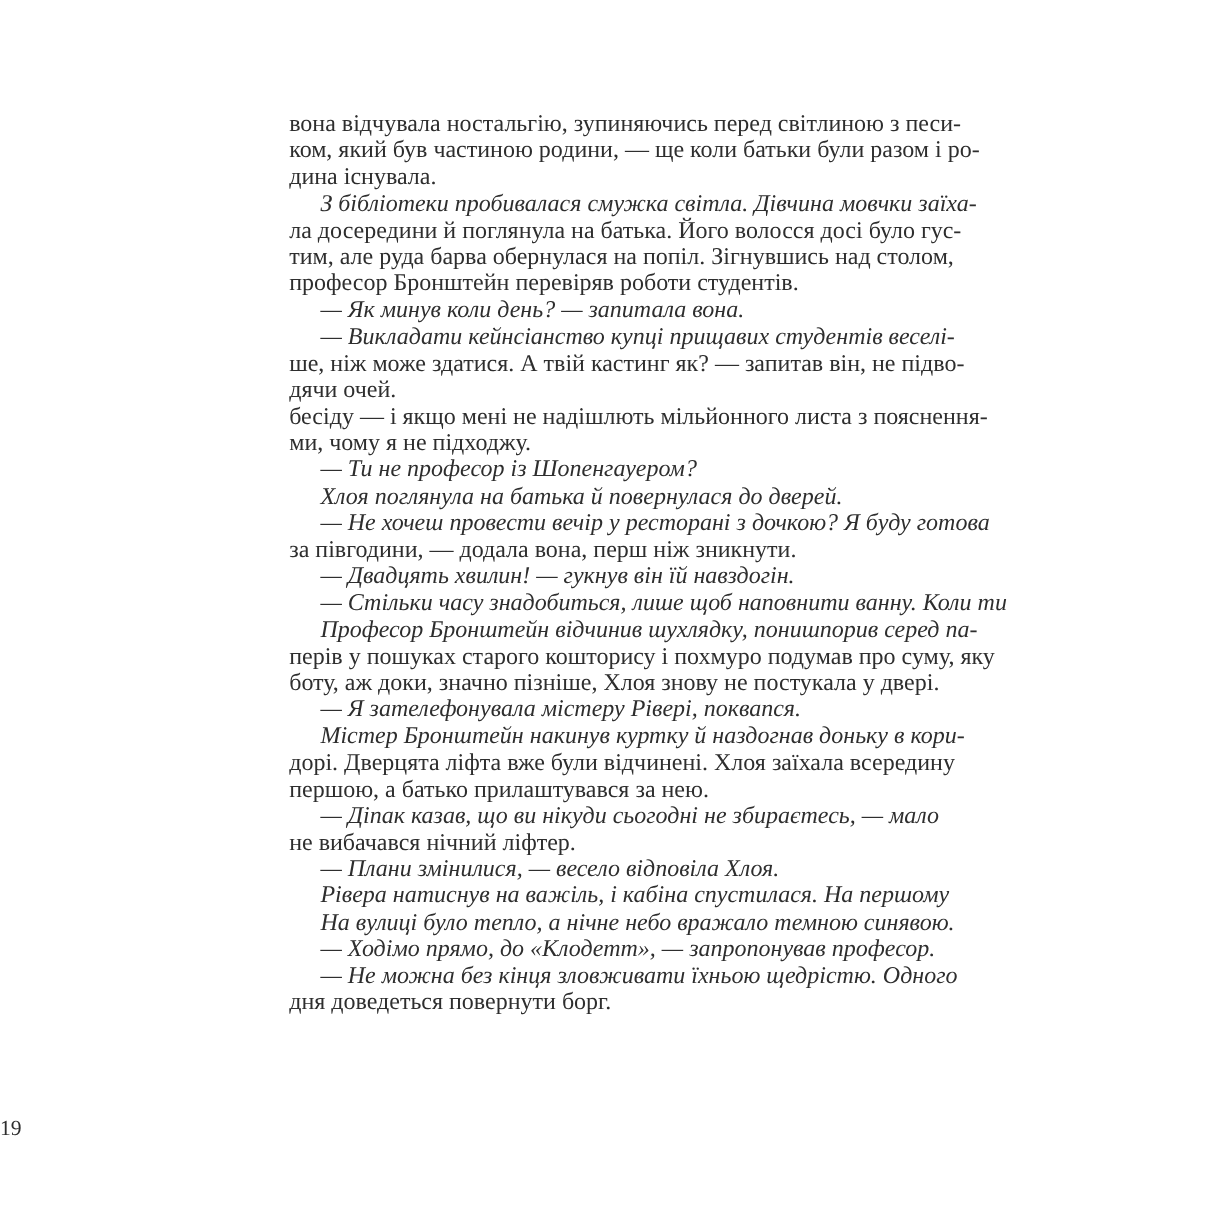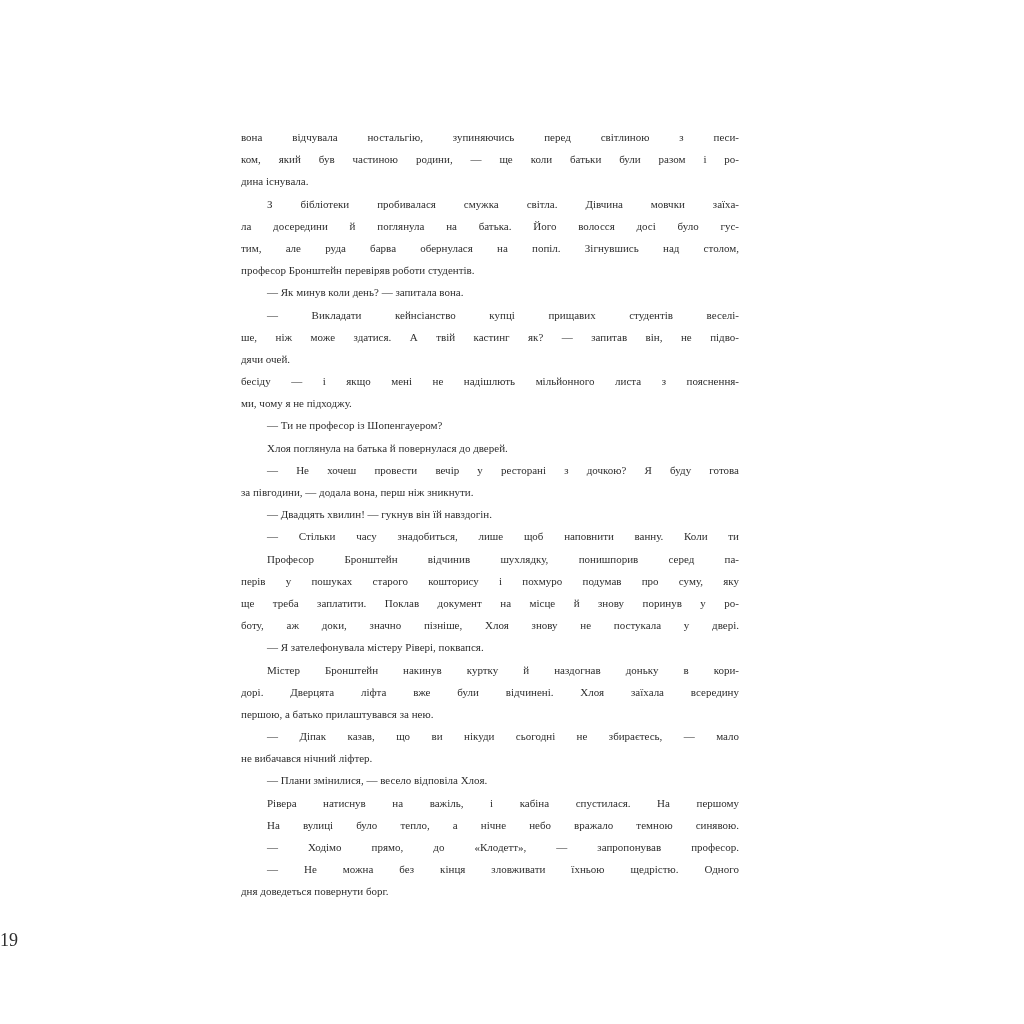"вона відчувала ностальгію, зупиняючись" .page-text { font-size: 11px -> 20px; margin-top: 34px -> none }
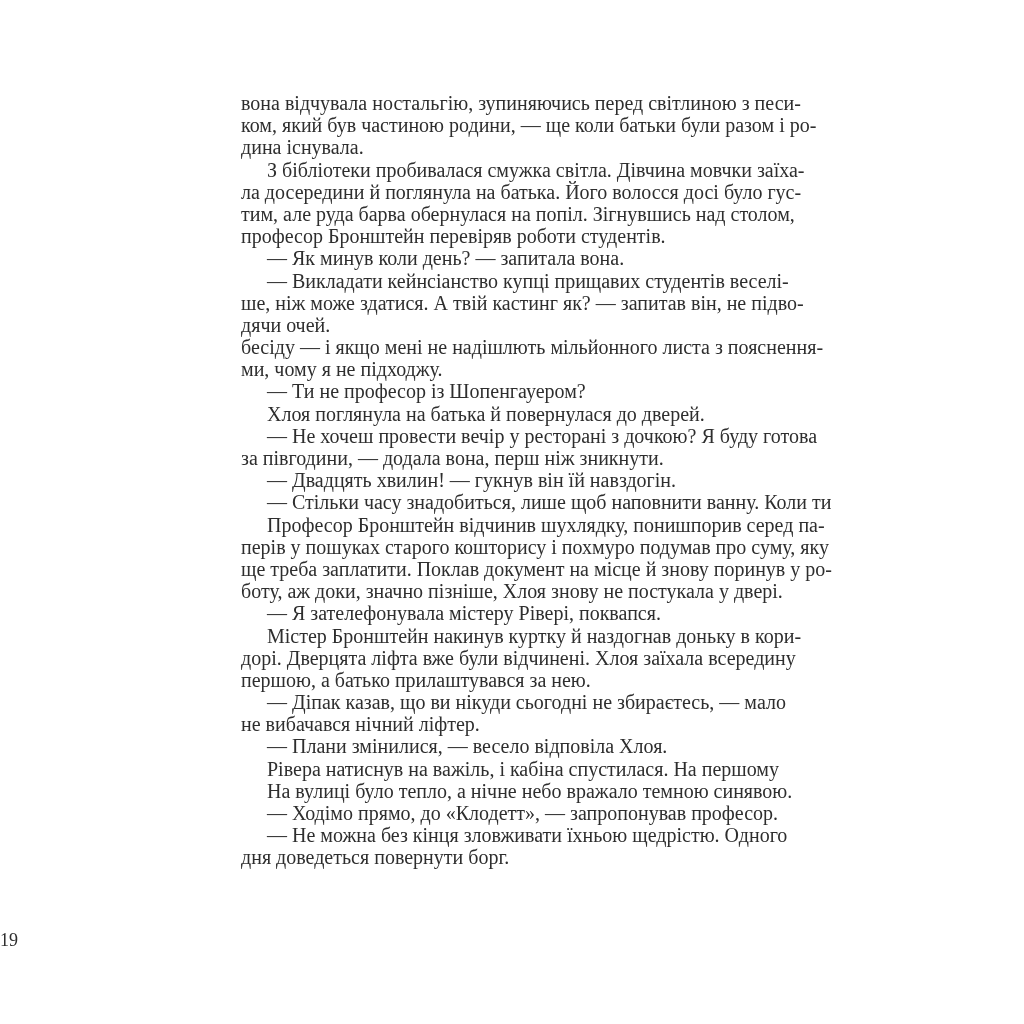"З бібліотеки пробивалася смужка світла." .line.indent { font-style: none -> italic }
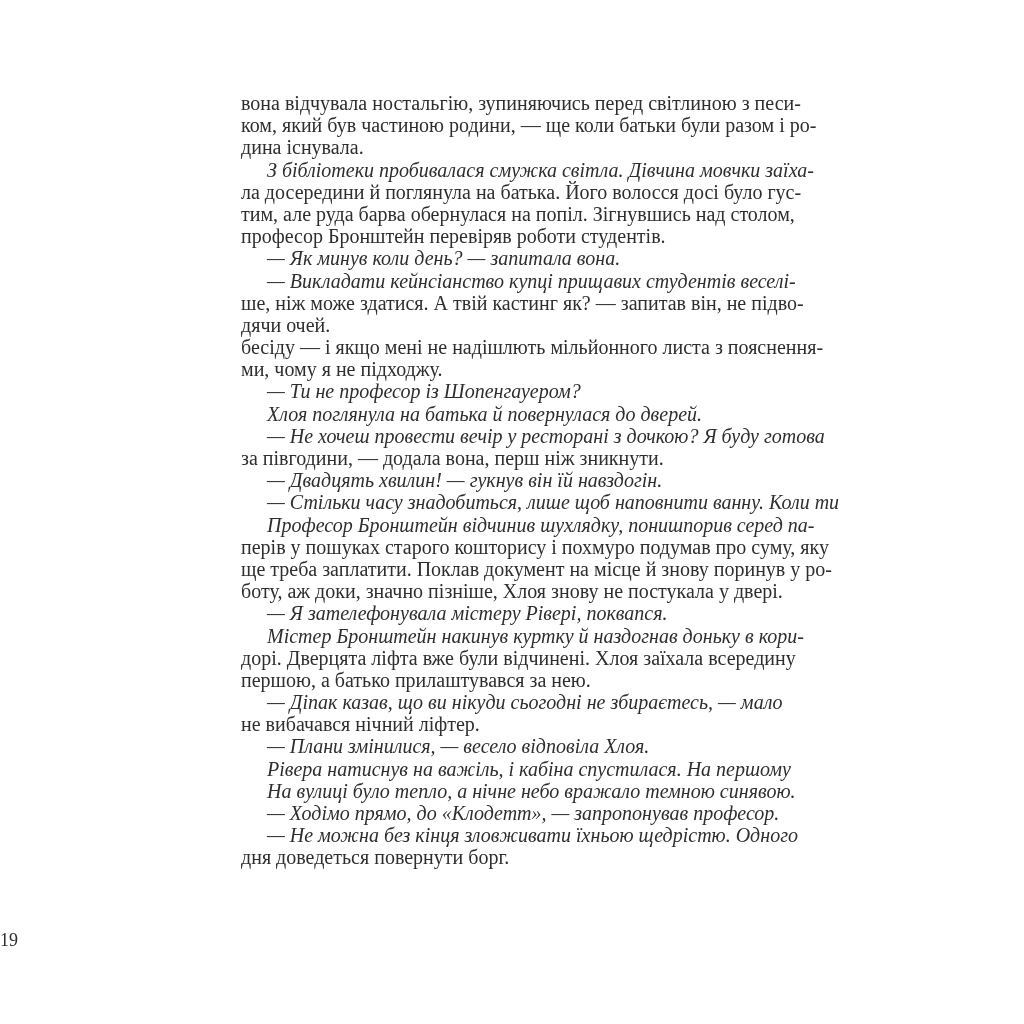"ще треба заплатити. Поклав документ" span.line { html: <span>ще треба заплатити. Поклав документ на місце й знову поринув у ро-</span> -> none }
